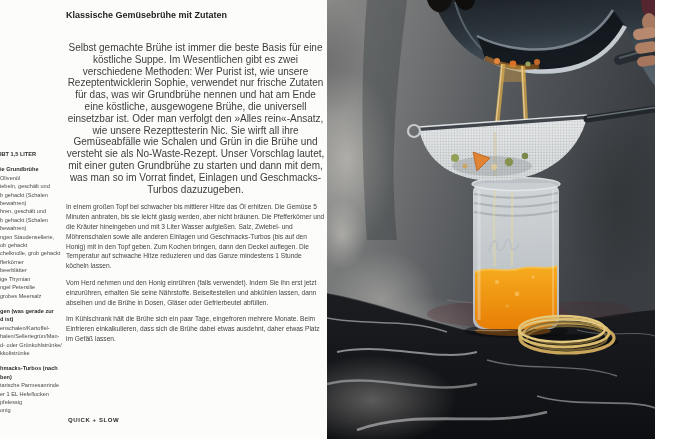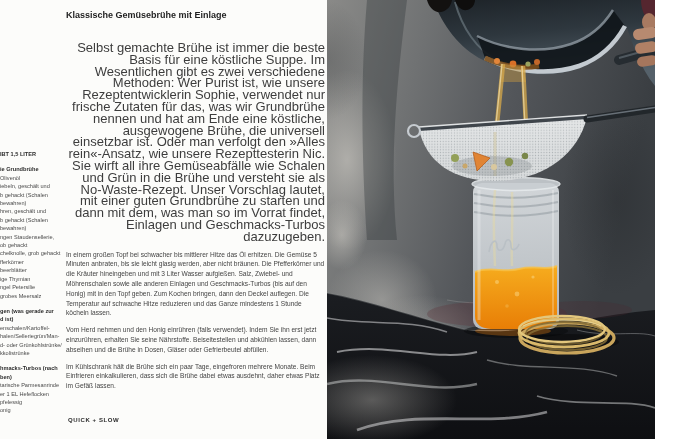"Klassische Gemüsebrühe mit Einlage" h1.recipe-title { text: Einlage -> Zutaten }
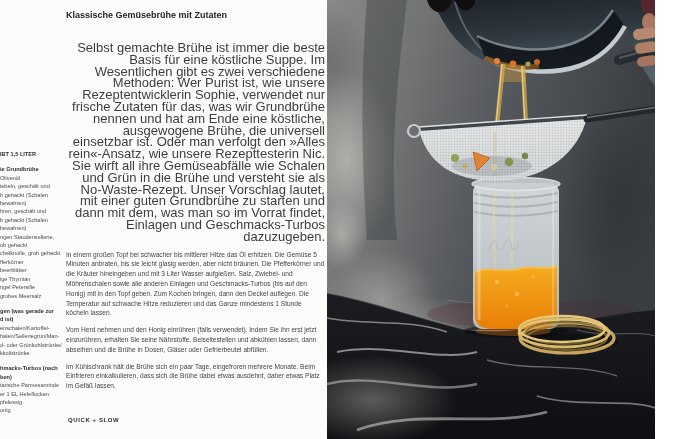"Selbst gemachte Brühe ist immer" p.intro { font-size: 13px -> 10px; text-align: right -> center }
